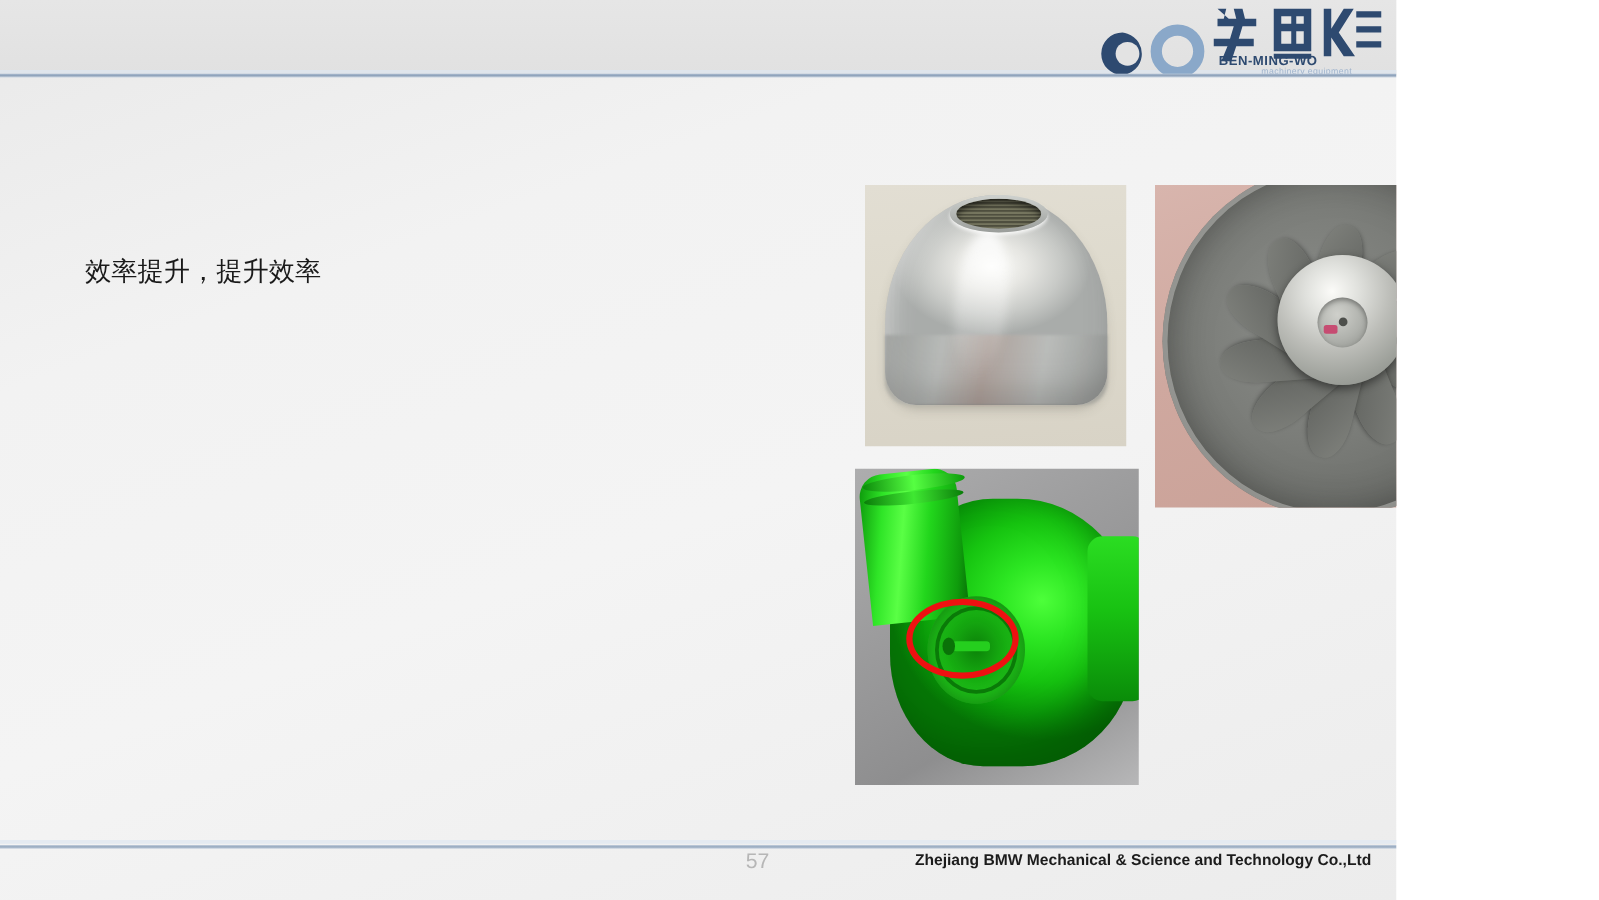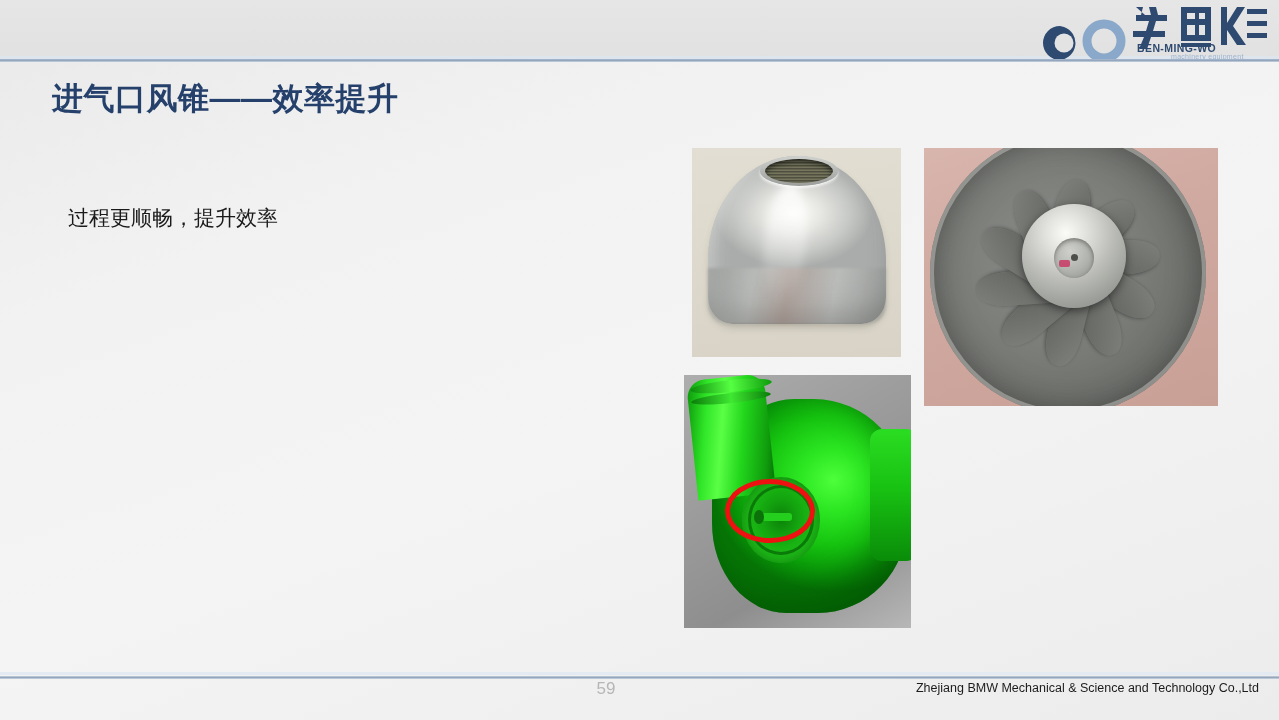"BEN-MING-WO" .slide { width: 1279px -> 1117px }
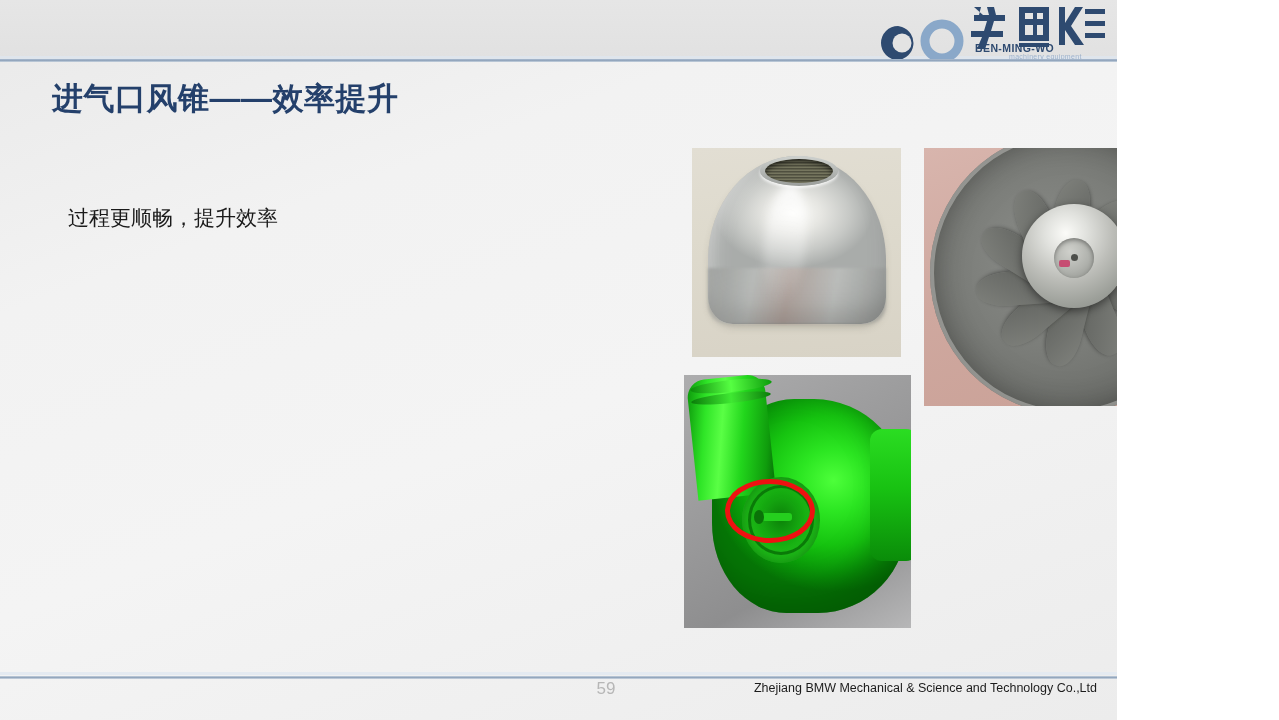"进气口风锥——效率提升" div.title { html: <div>进气口风锥——效率提升</div> -> none }
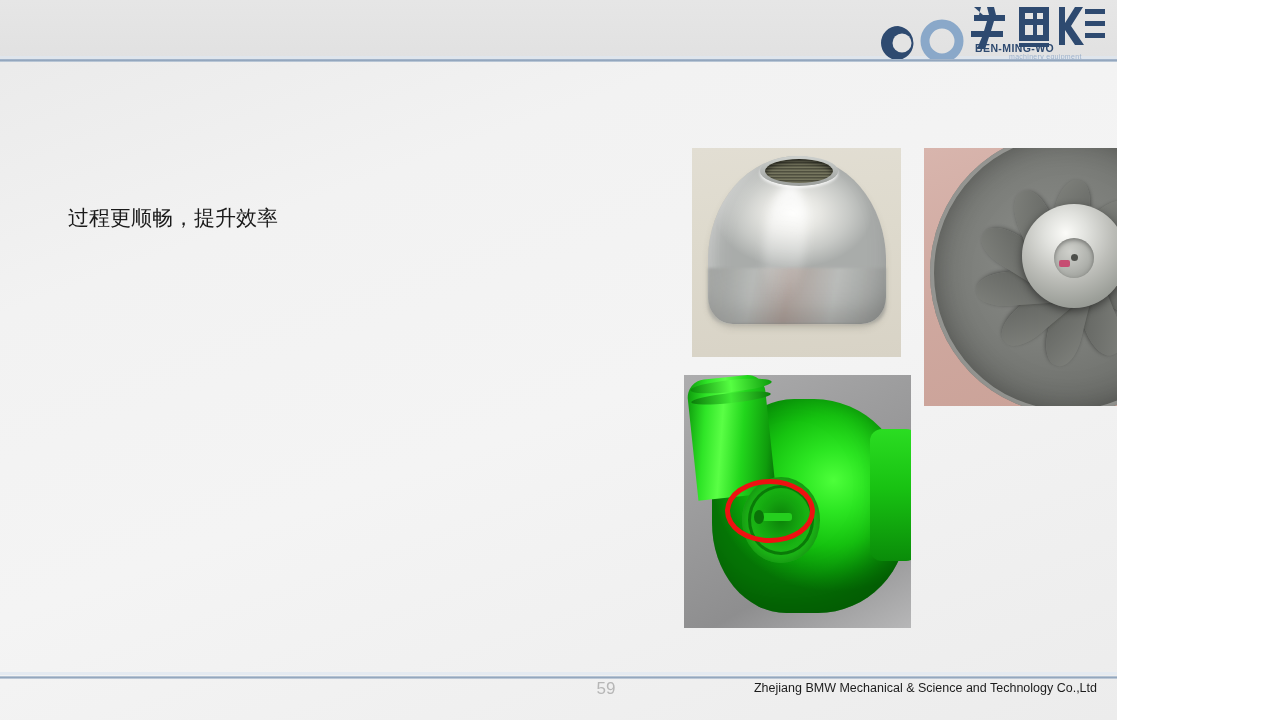"过程更顺畅，提升效率" div.body-line { text: 过程更顺畅 -> 效率提升 }
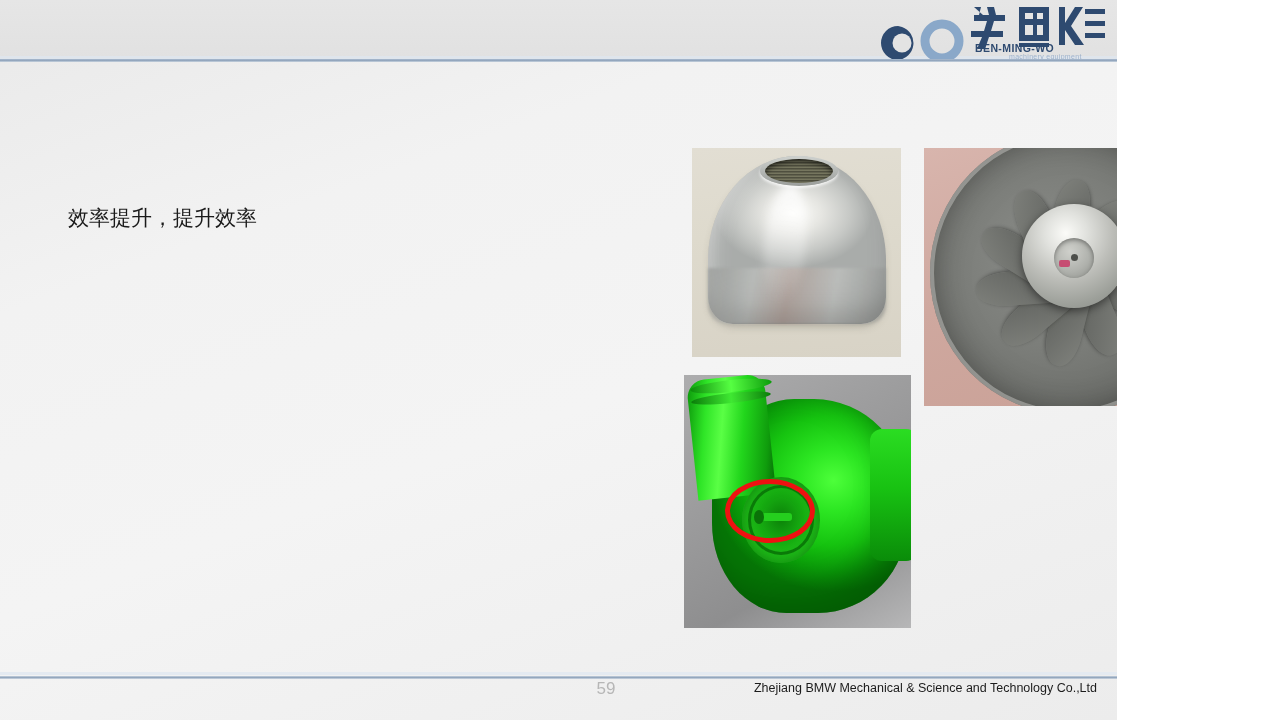"59" div.page-number { text: 59 -> 57 }
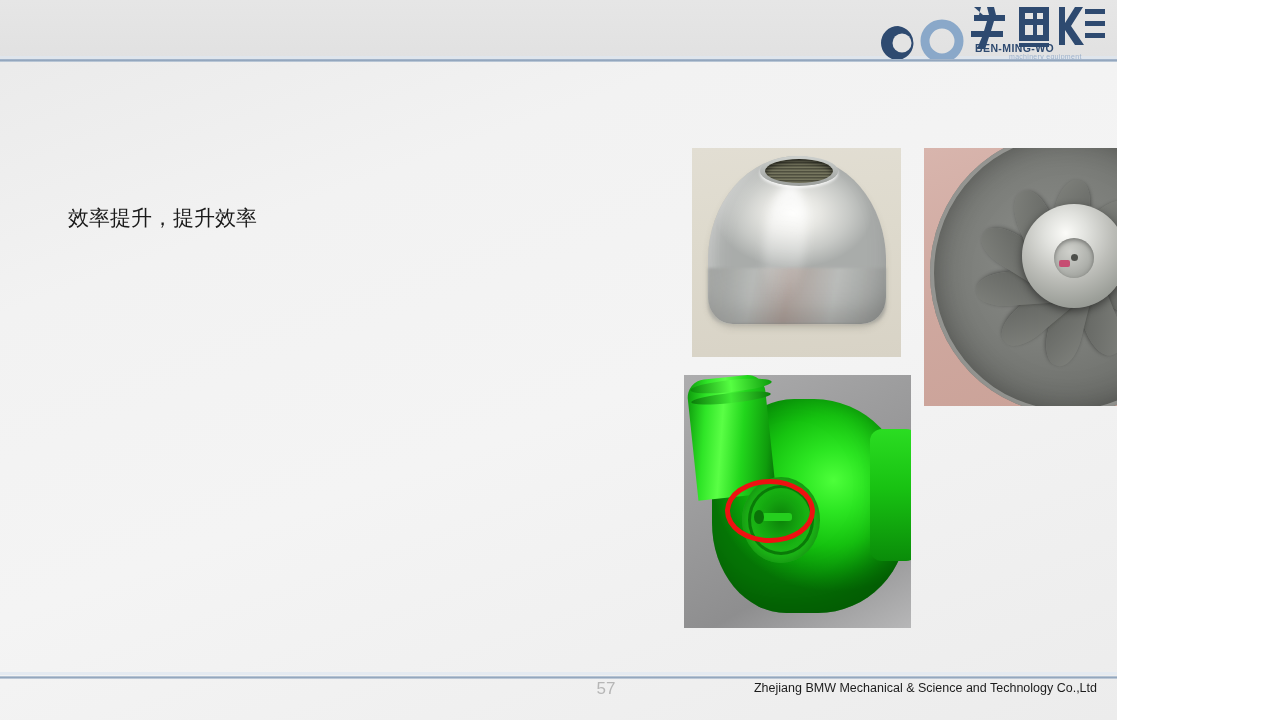"Zhejiang BMW Mechanical & Science" .footer-company { font-weight: normal -> bold }
